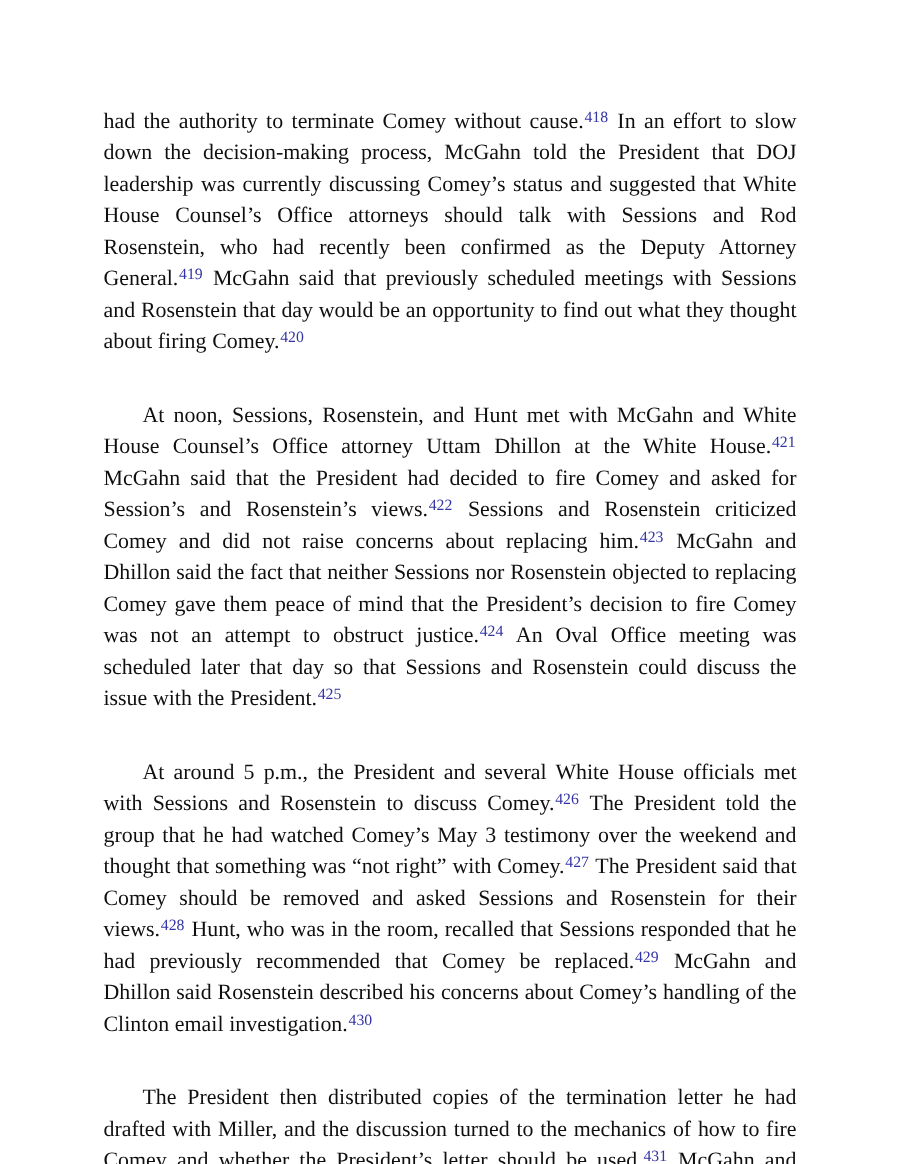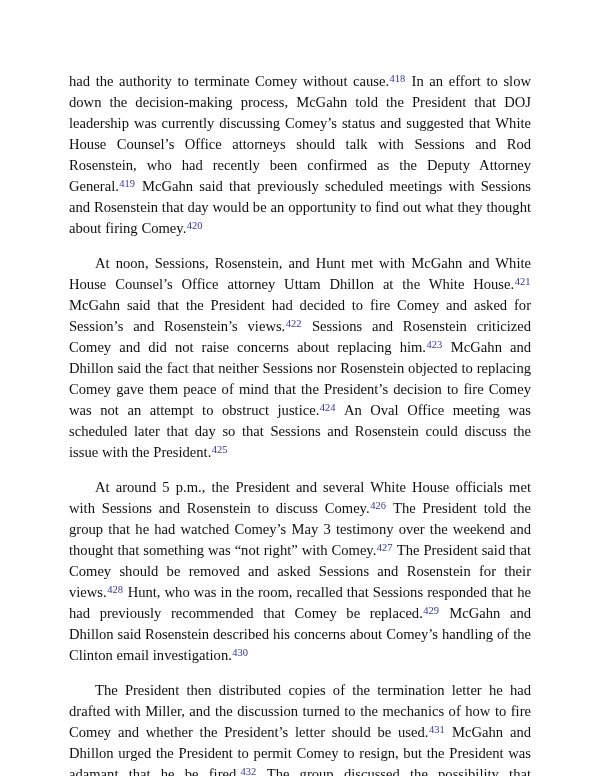"At noon, Sessions, Rosenstein, and" p.para.indent { margin-top: none -> 28px }
